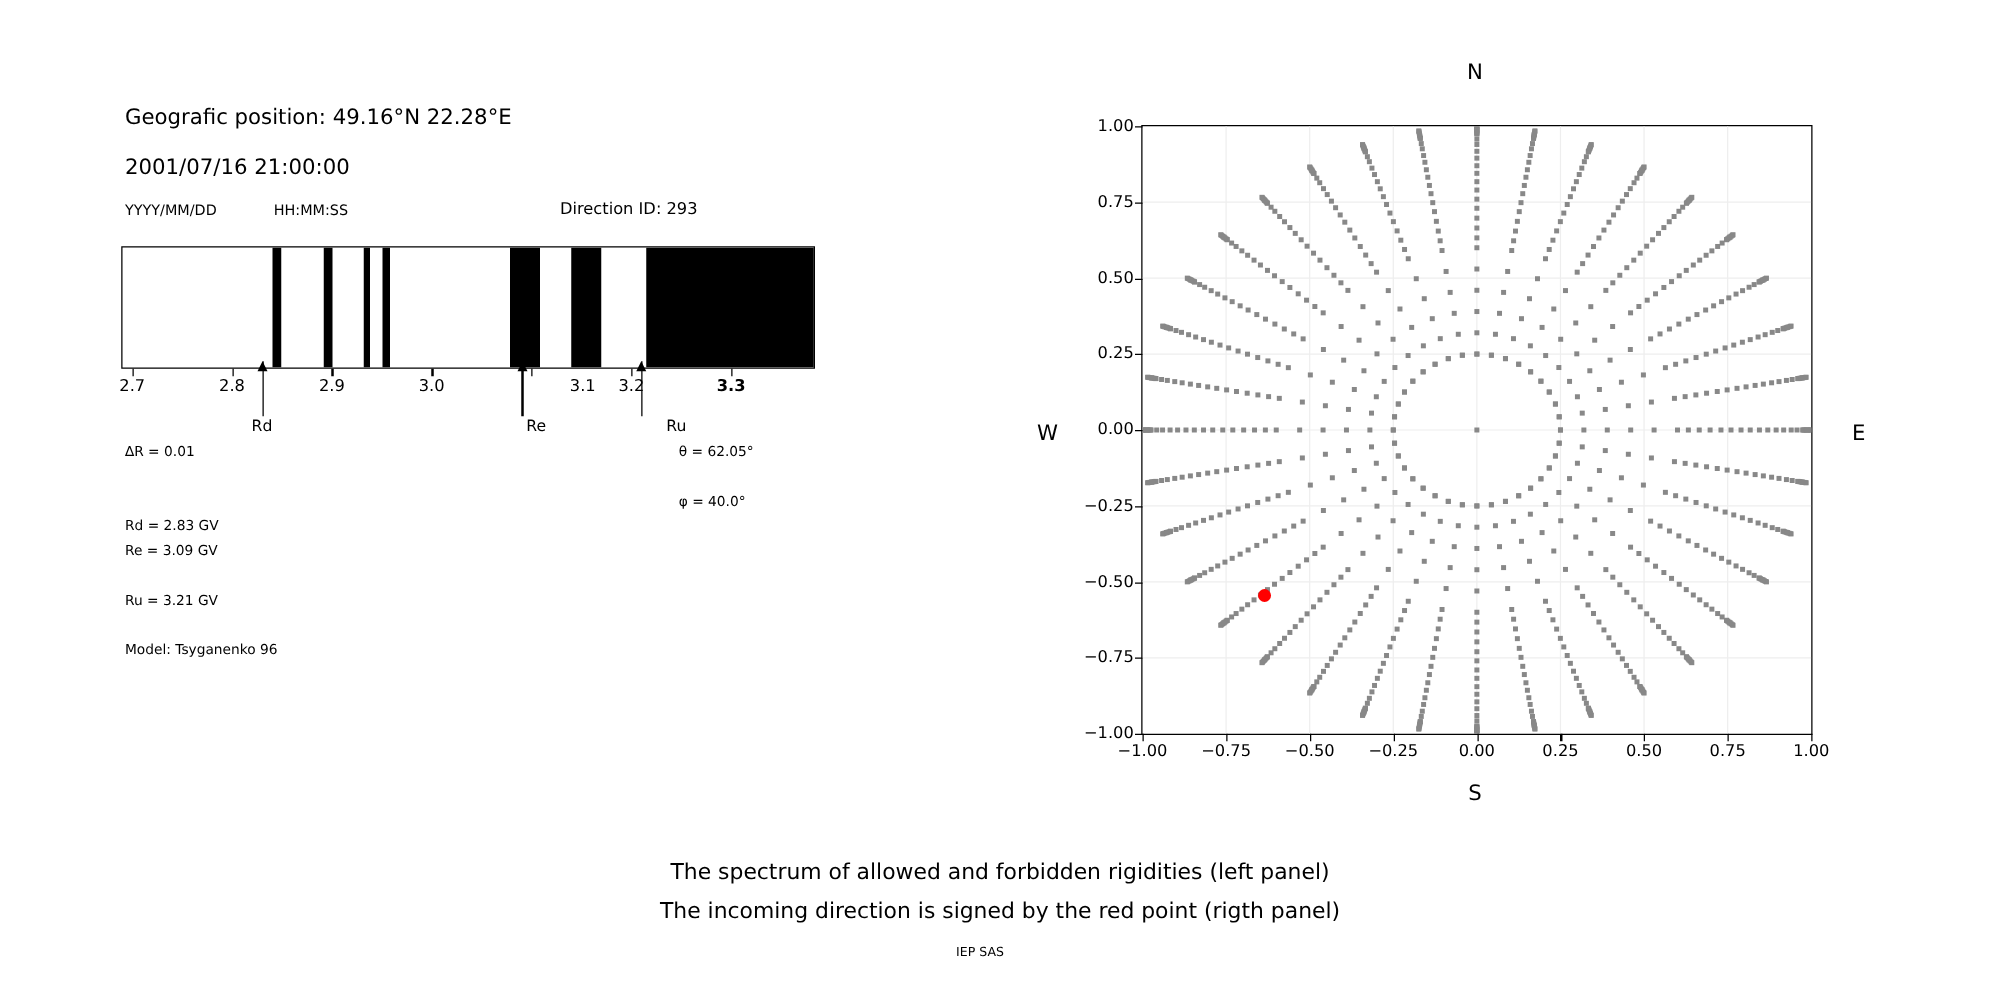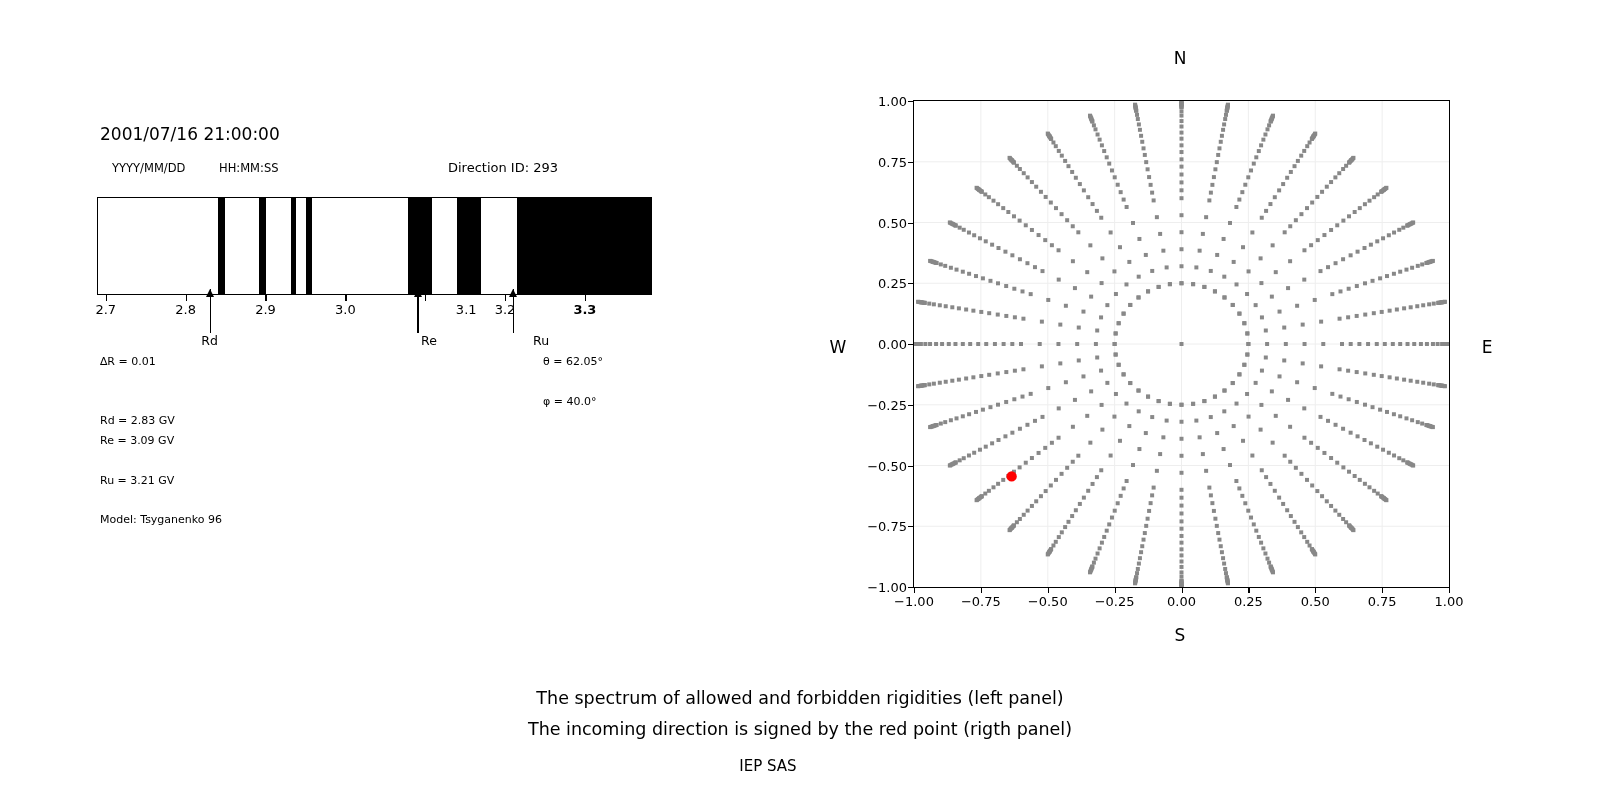"Geografic position: 49.16°N 22.28°E" div.abs { html: none -> <div>Geografic position: 49.16°N 22.28°E</div> }
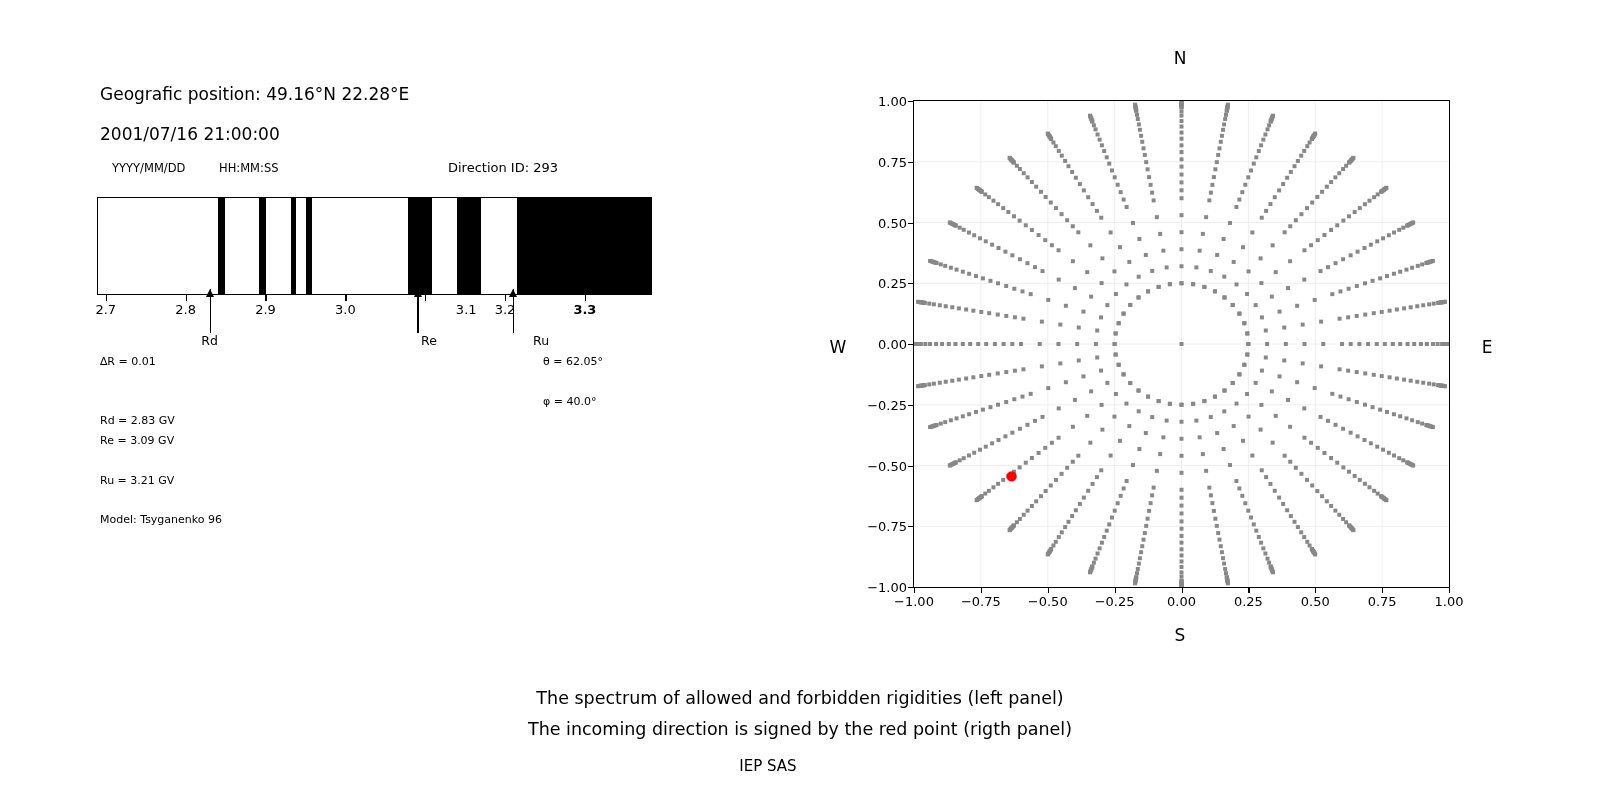"YYYY/MM/DD" .txt-fmt-date { margin-left: 12px -> none }
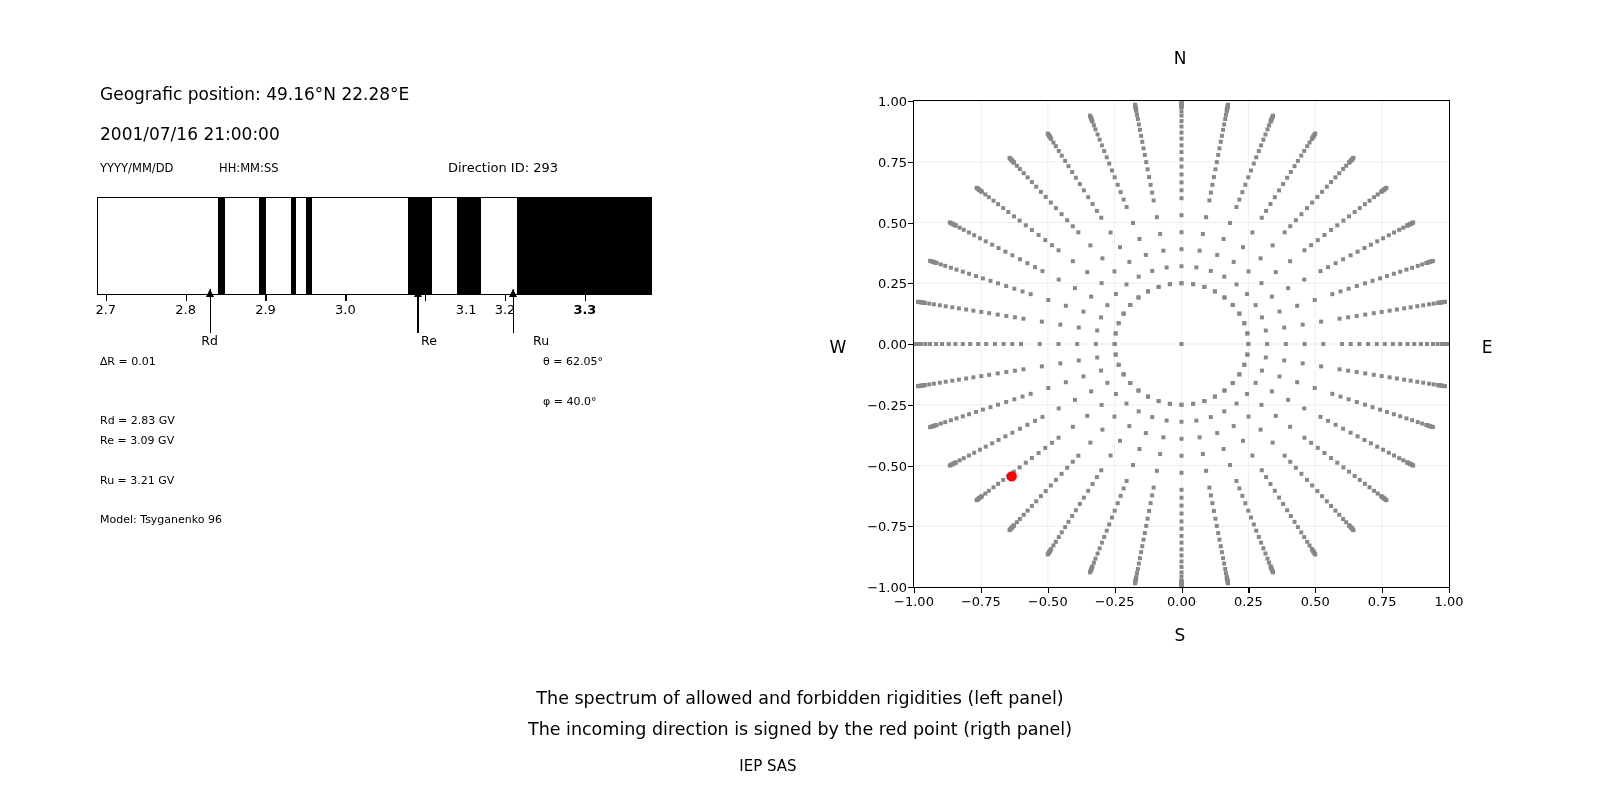"IEP SAS" #footer { font-size: 15px -> 10px; left: 768px -> 784px }
